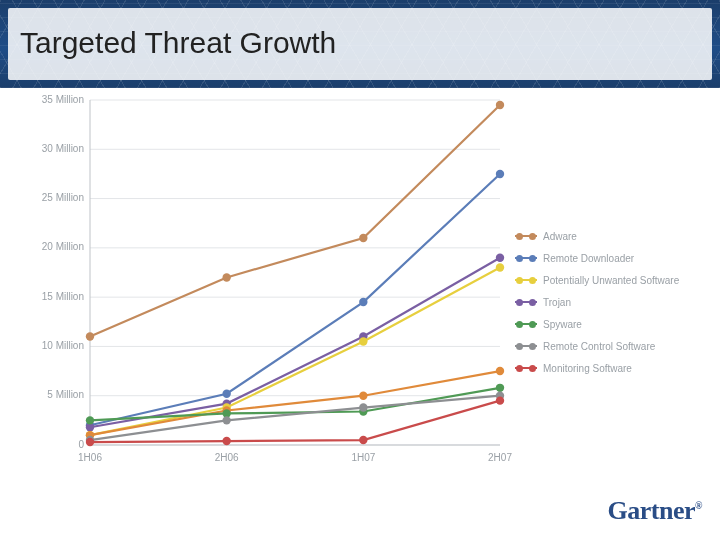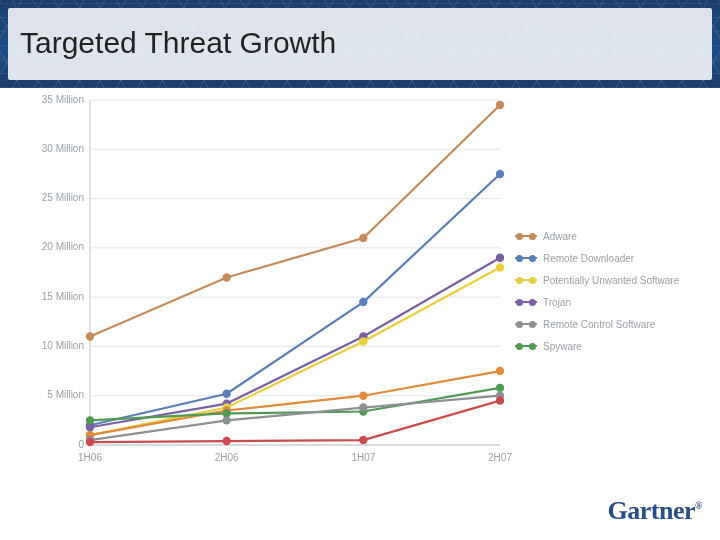"Remote Control Software" div.legend-row { order: before "Spyware" -> after "Spyware" }
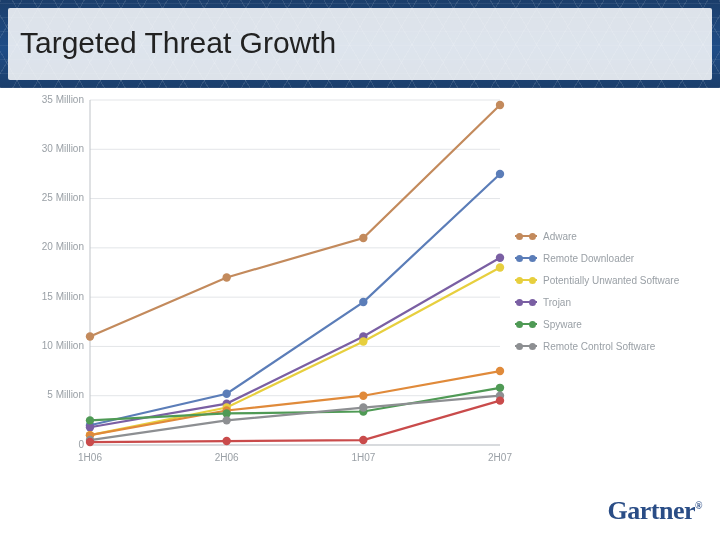"Monitoring Software" div.legend-row { html: none -> <div> <span> <span></span> <span></span> </span> <span>Monitoring Software</span> </div> }
